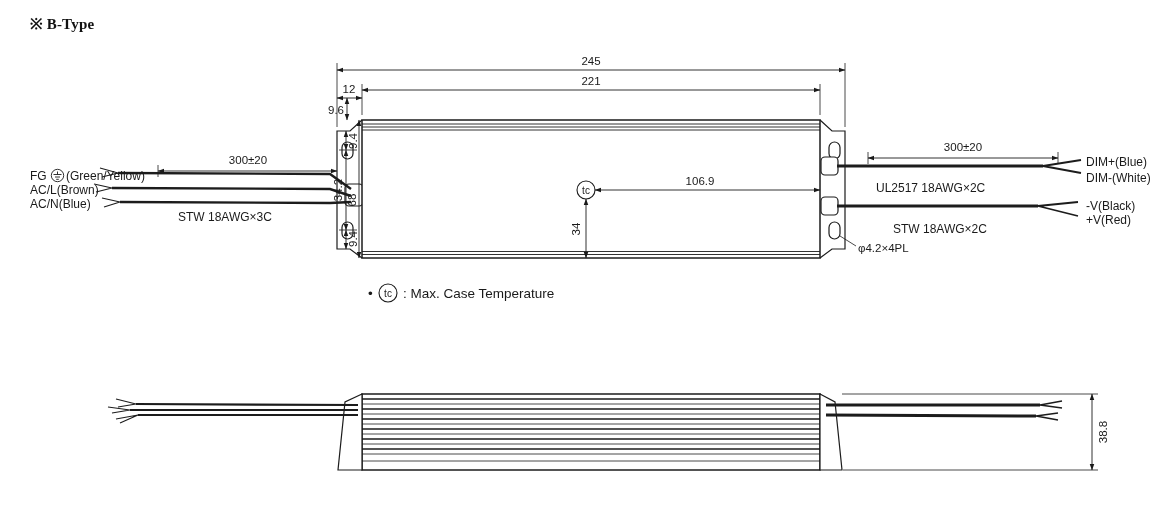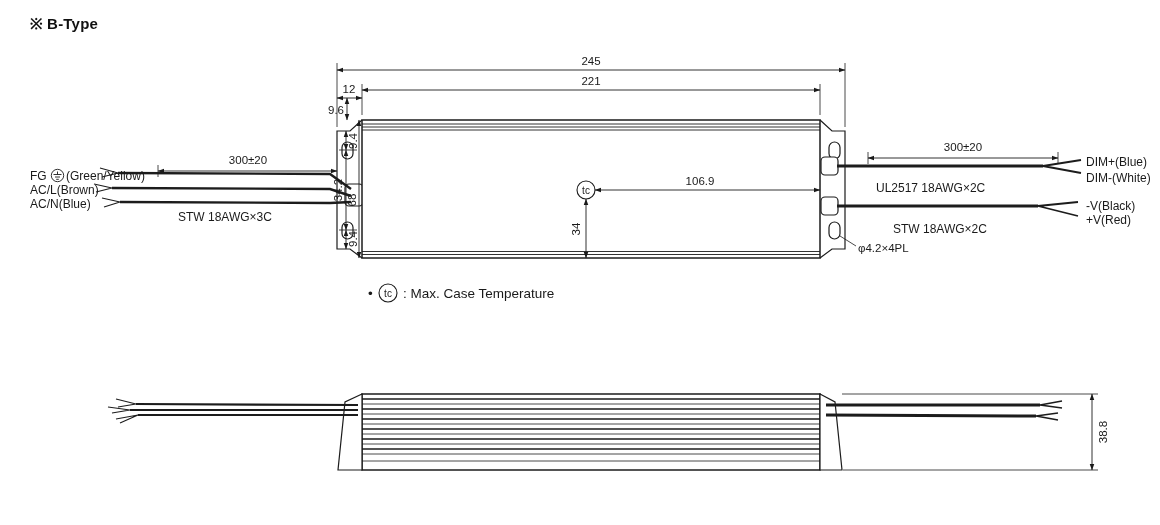"※ B-Type" .title { font-family: none -> Liberation Serif, serif }
